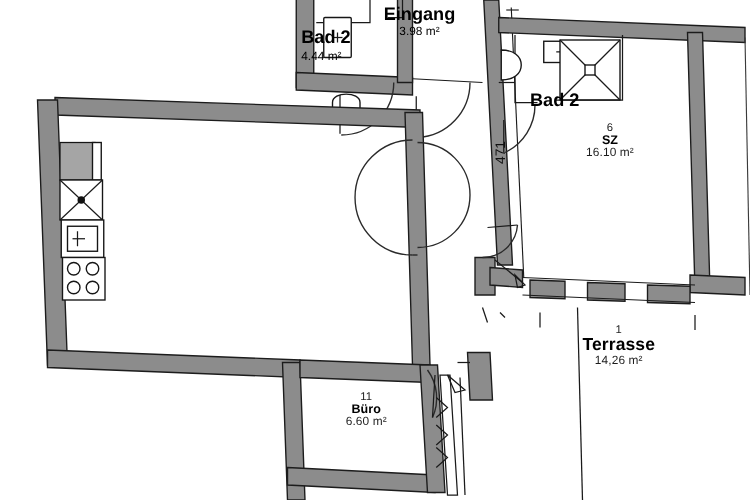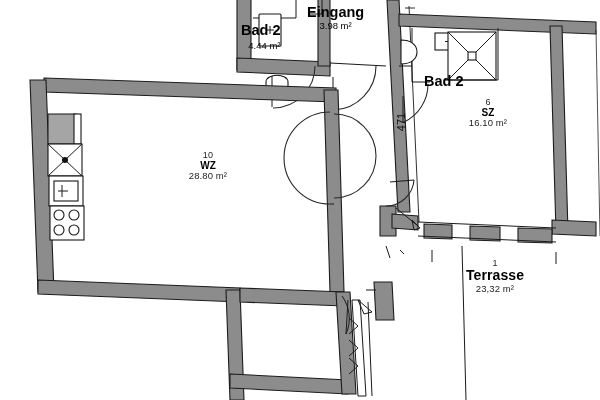"4.44 m²" div.inline-area { text-align: right -> left }
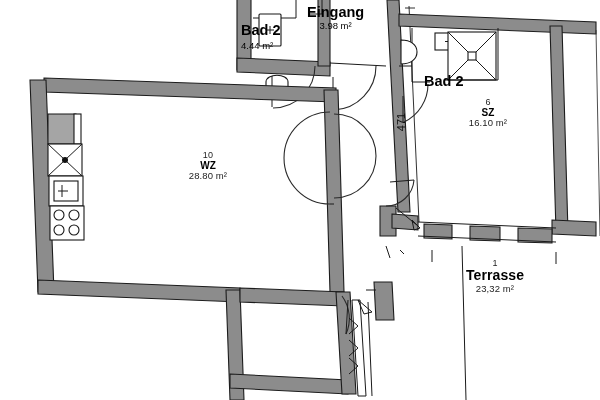"10" div.room-label { html: <div> <div>10</div> <div>WZ</div> <div>28.80 m²</div> </div> -> none }
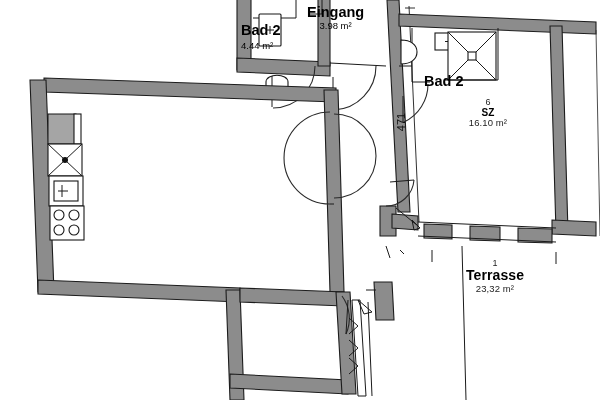"23,32 m²" div.rl-area { text: 23,32 -> 14,26 }
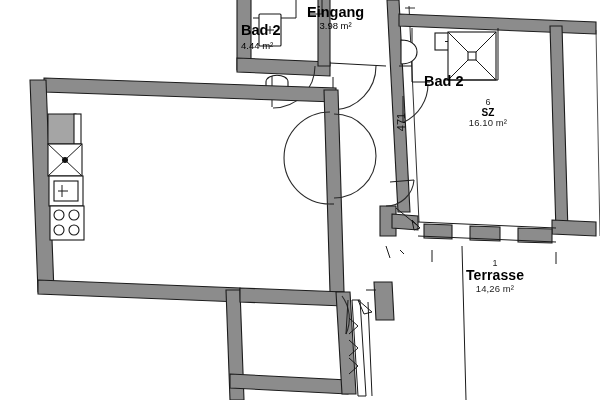"11" div.room-label { html: none -> <div> <div>11</div> <div>Büro</div> <div>6.60 m²</div> </div> }
